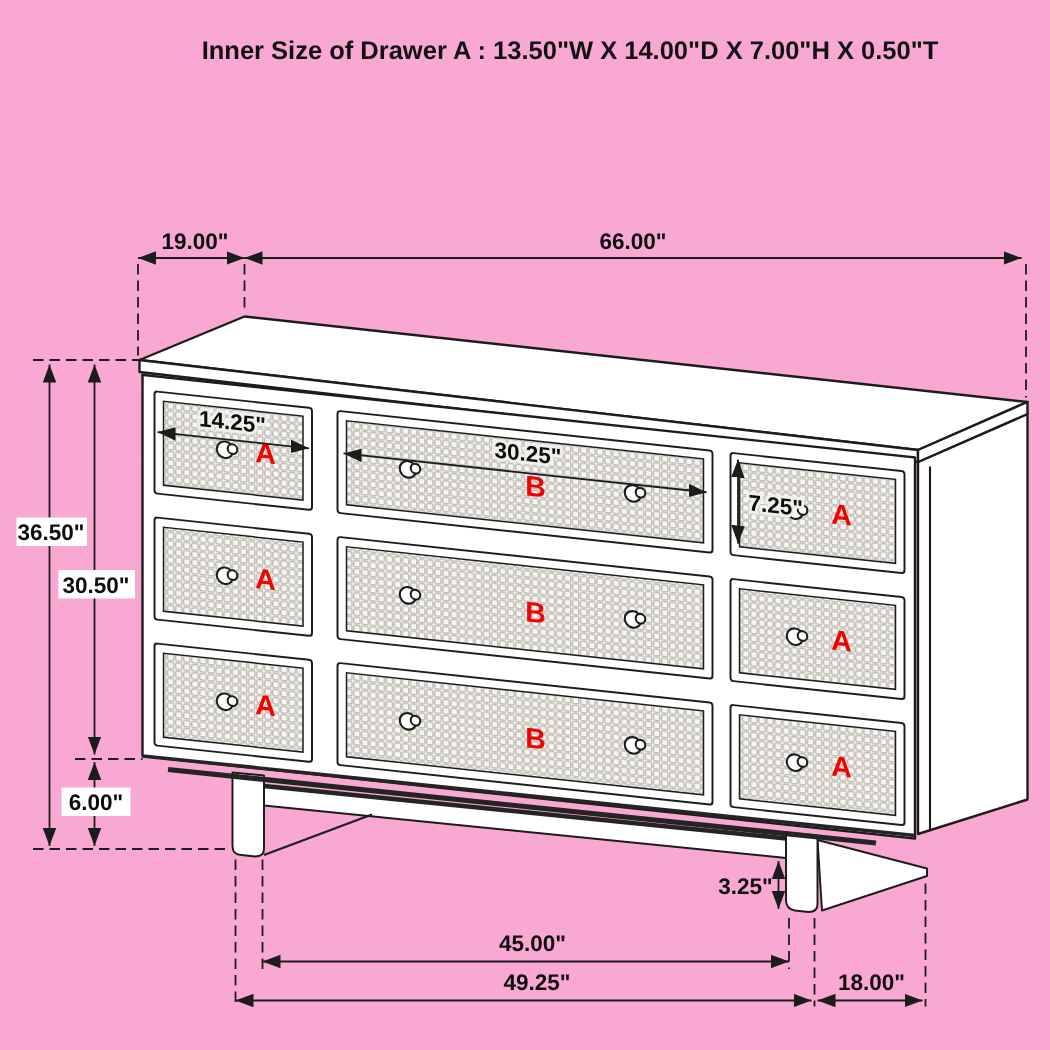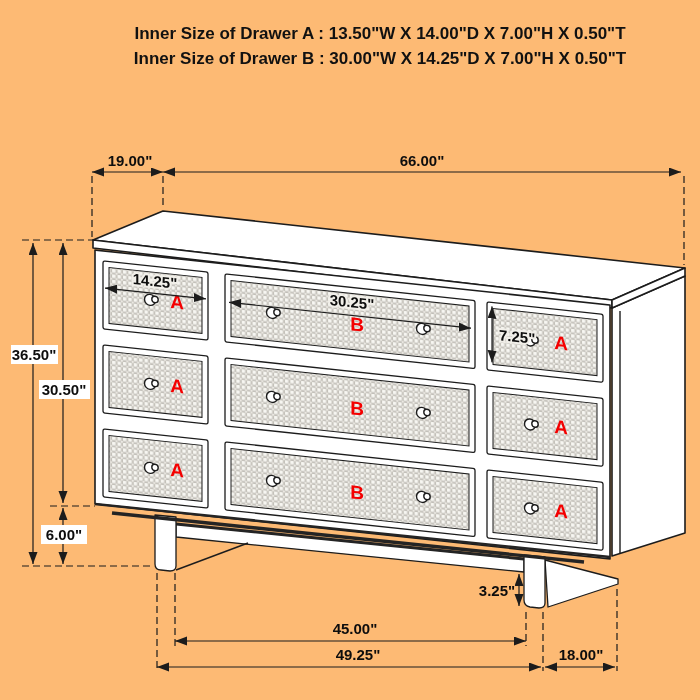"Inner Size of Drawer A" #stage { background: #fdba74 -> #f9a8d4 }
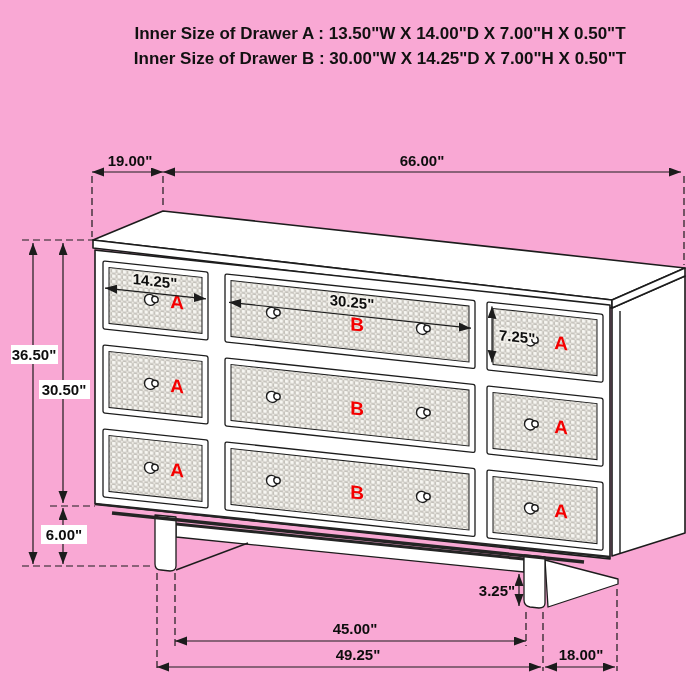"Inner Size of Drawer B" div { html: <div>Inner Size of Drawer B : 30.00"W X 14.25"D X 7.00"H X 0.50"T</div> -> none }
